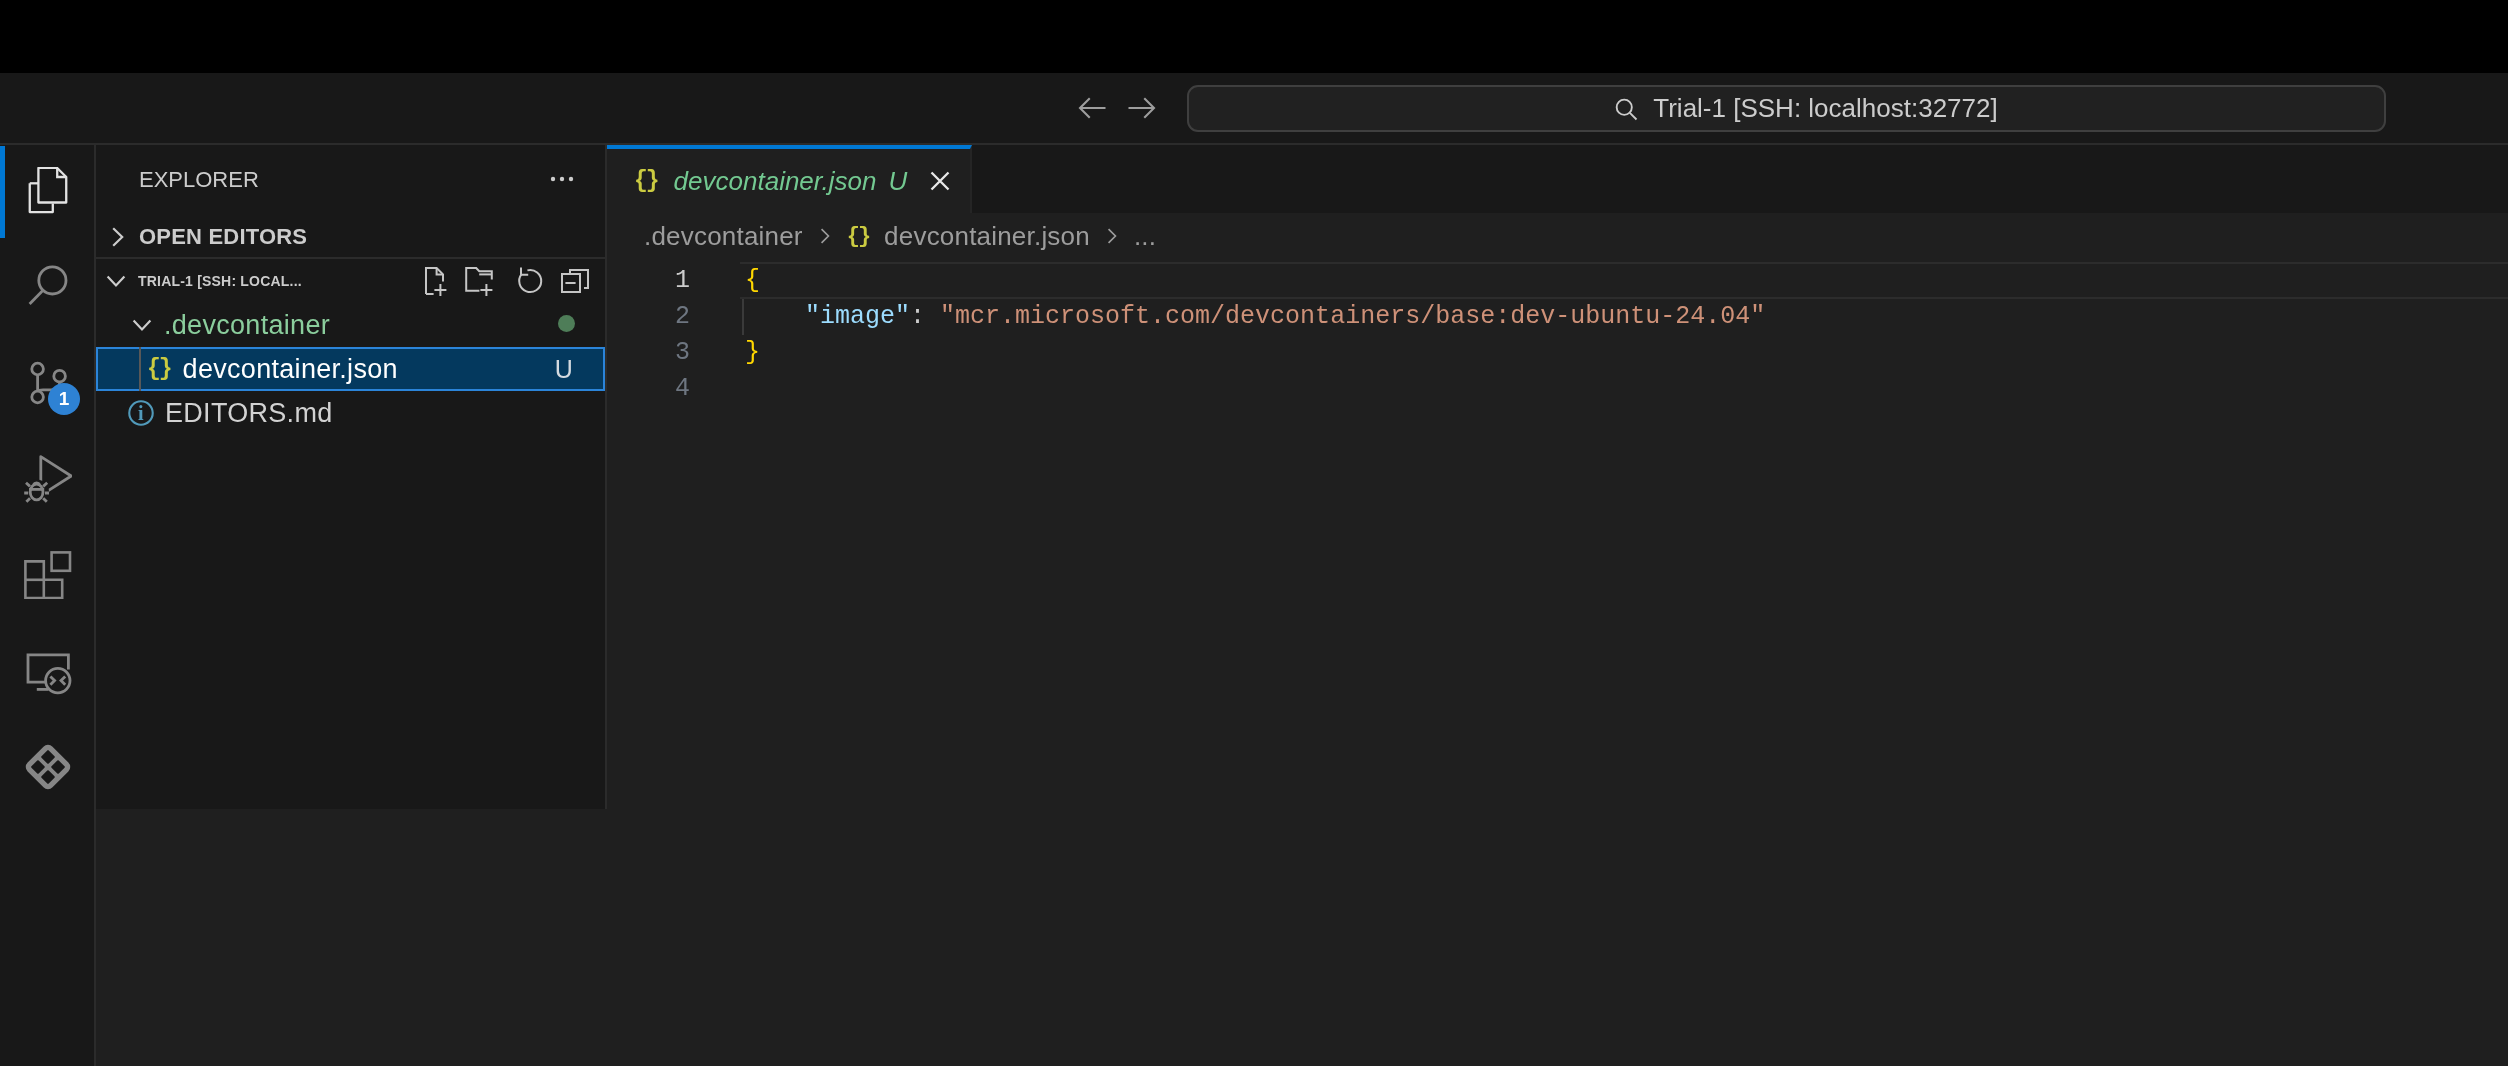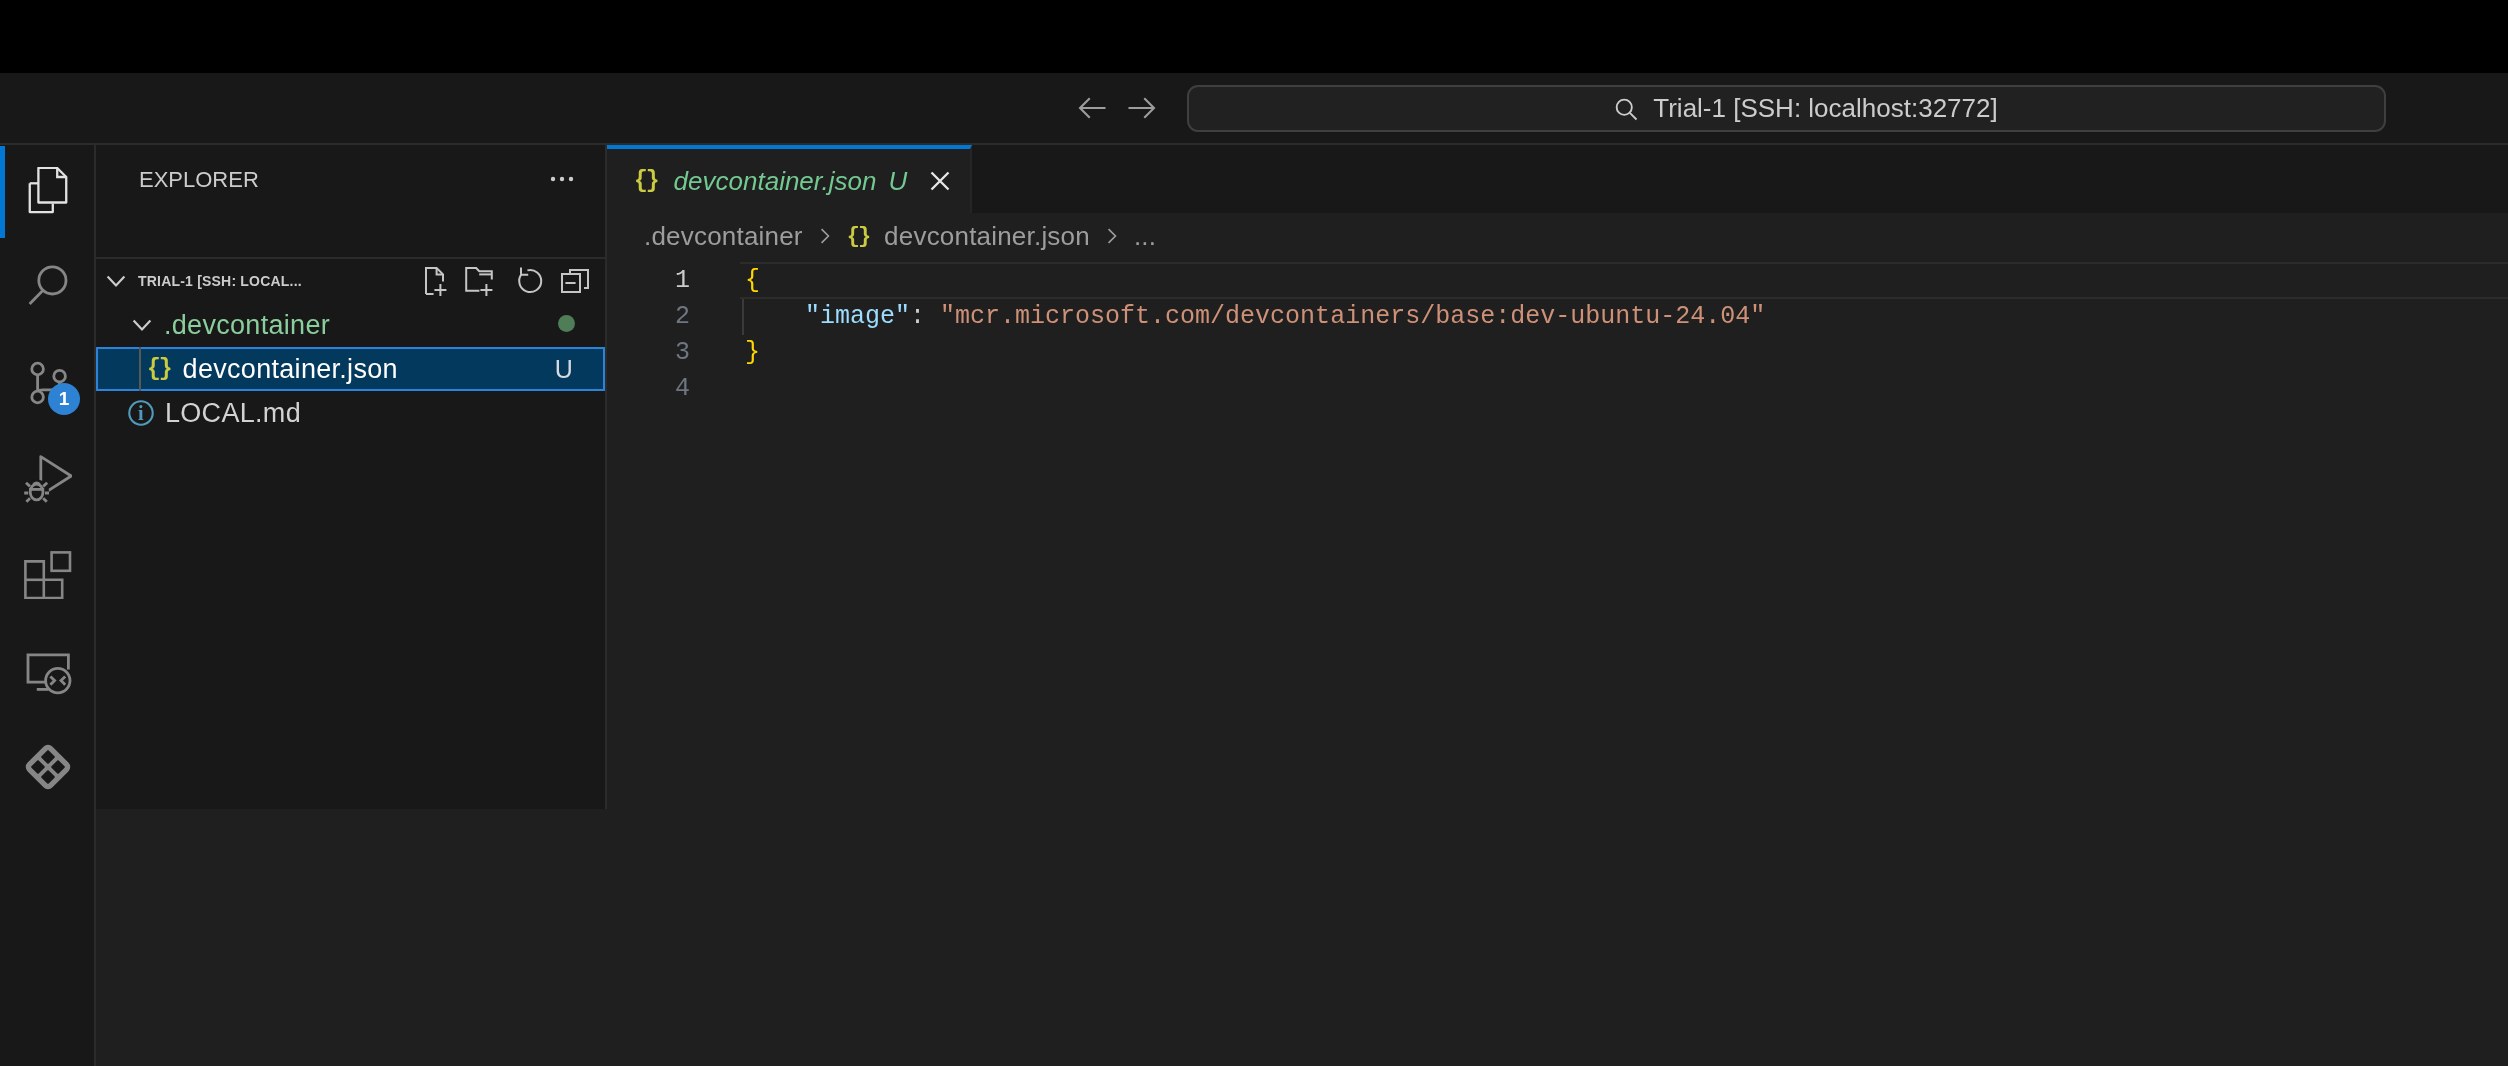"OPEN EDITORS" div.row { html: none -> <div> <svg> <path></path> </svg> <span>OPEN EDITORS</span> </div> }
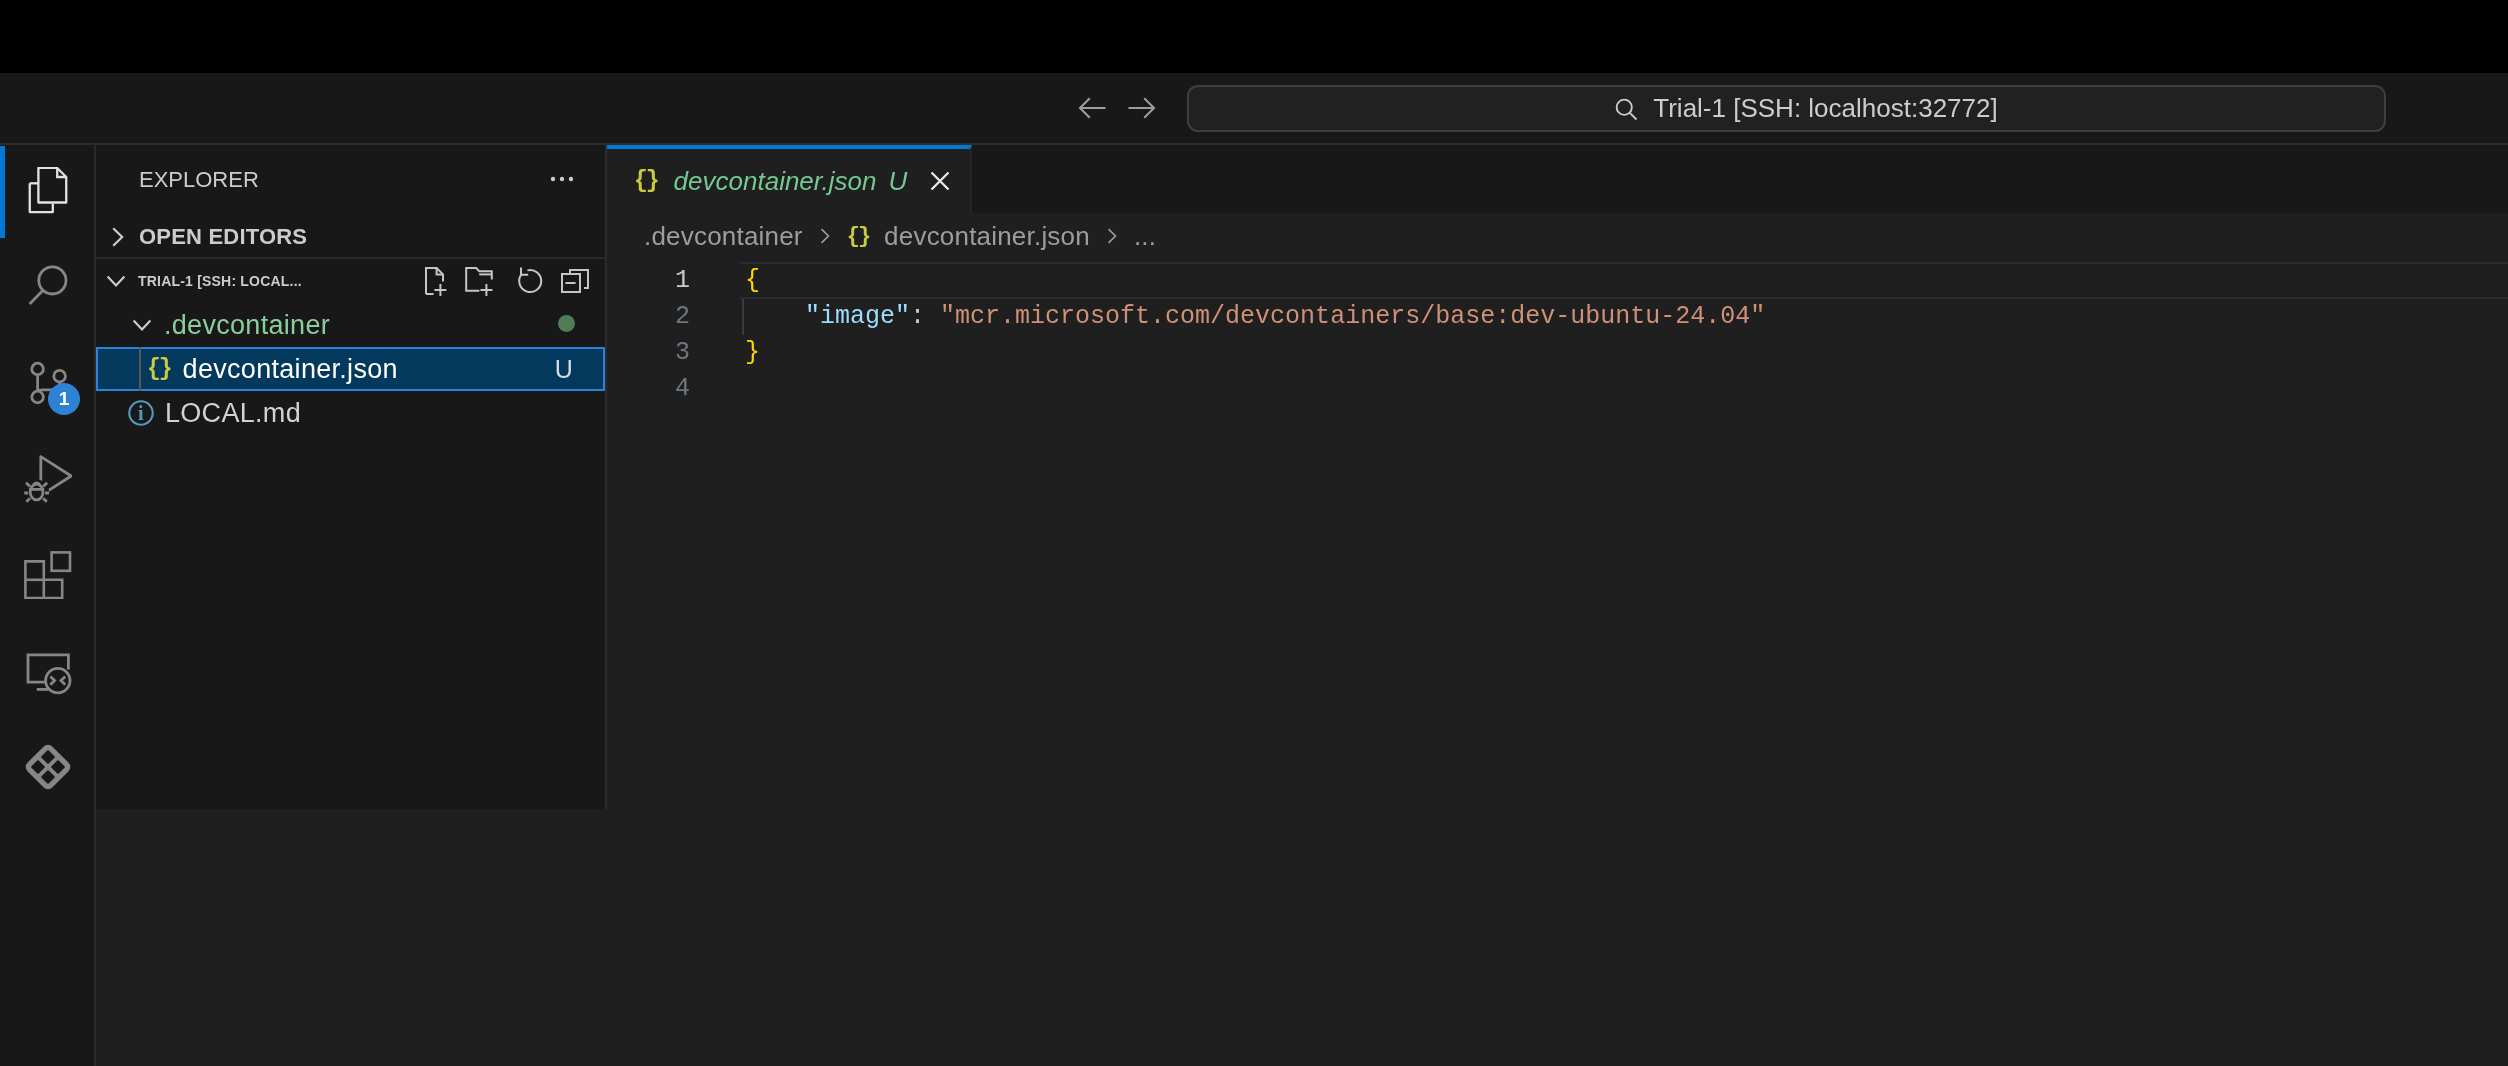"LOCAL.md" span { text: LOCAL.md -> EDITORS.md }
